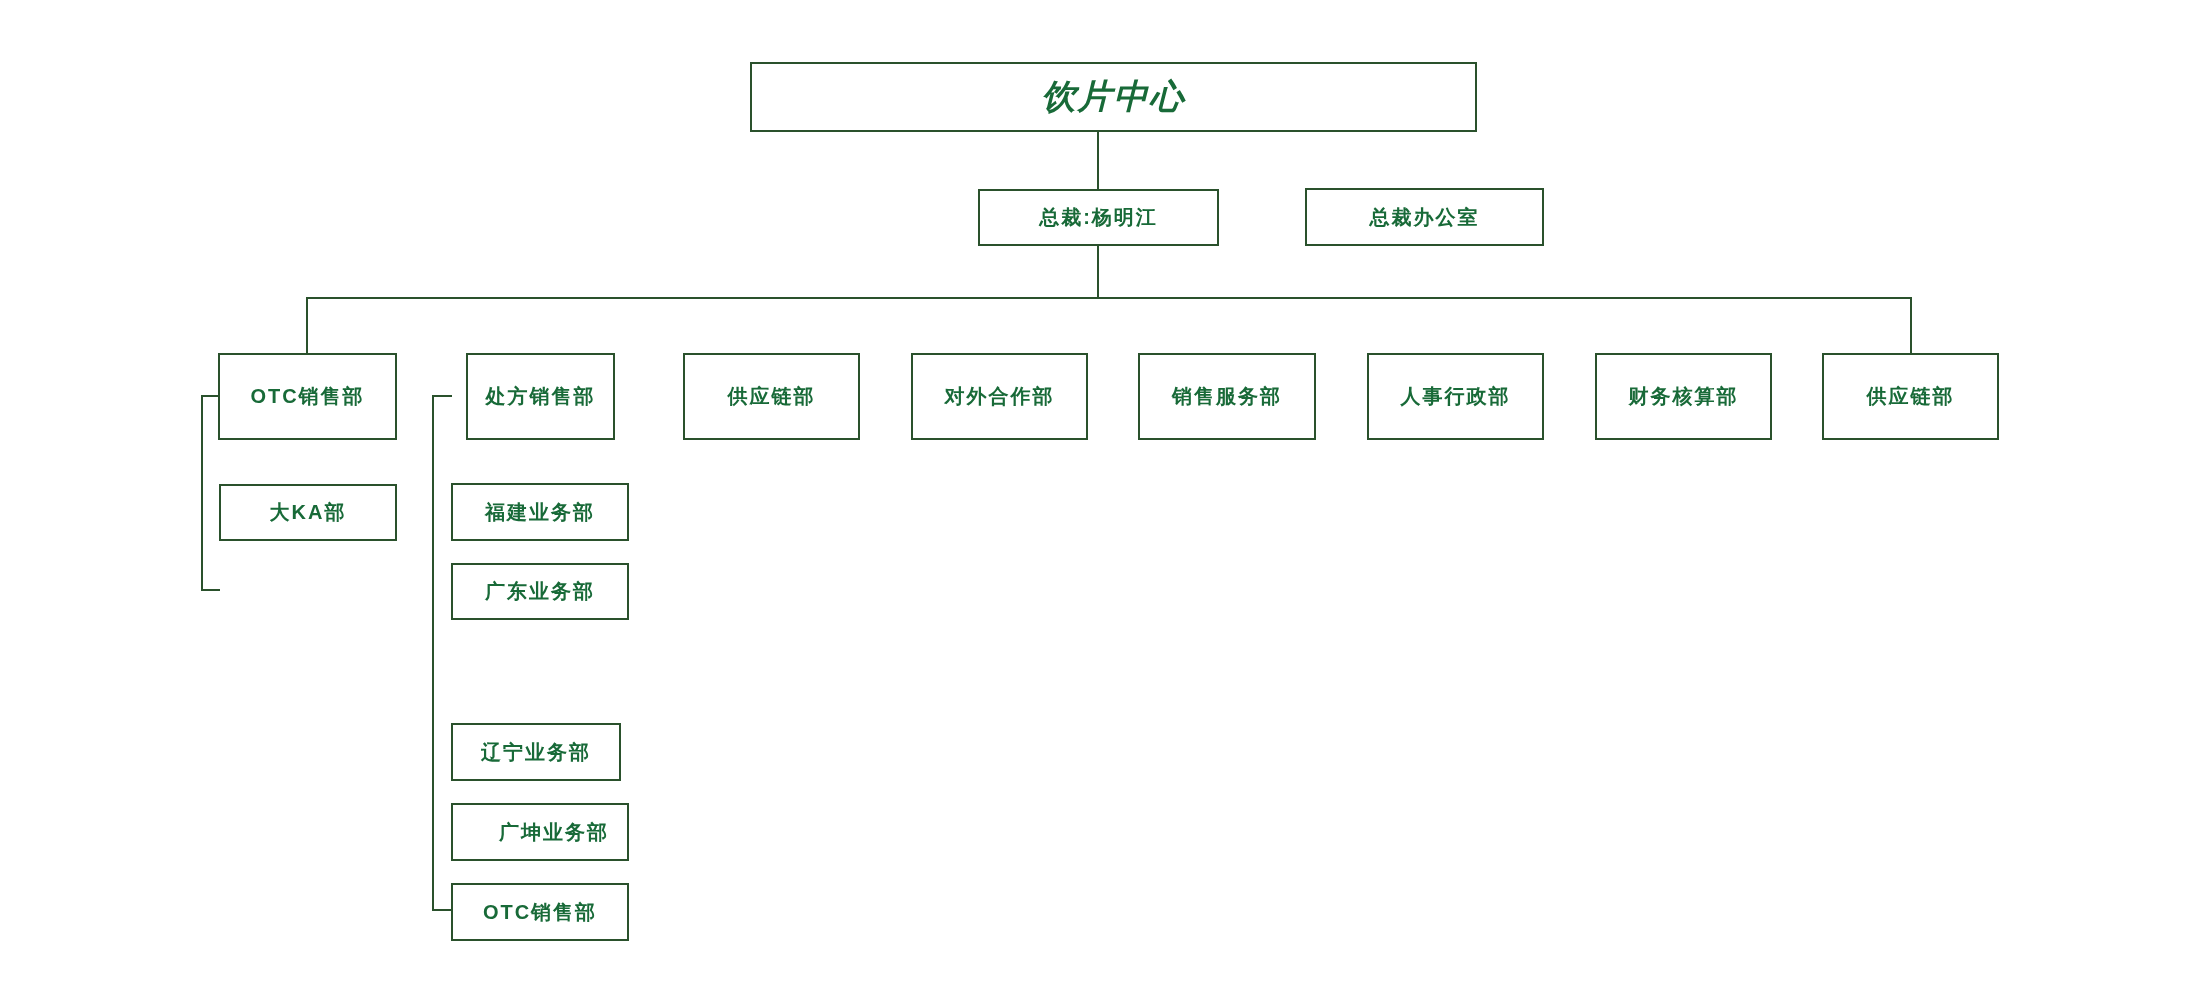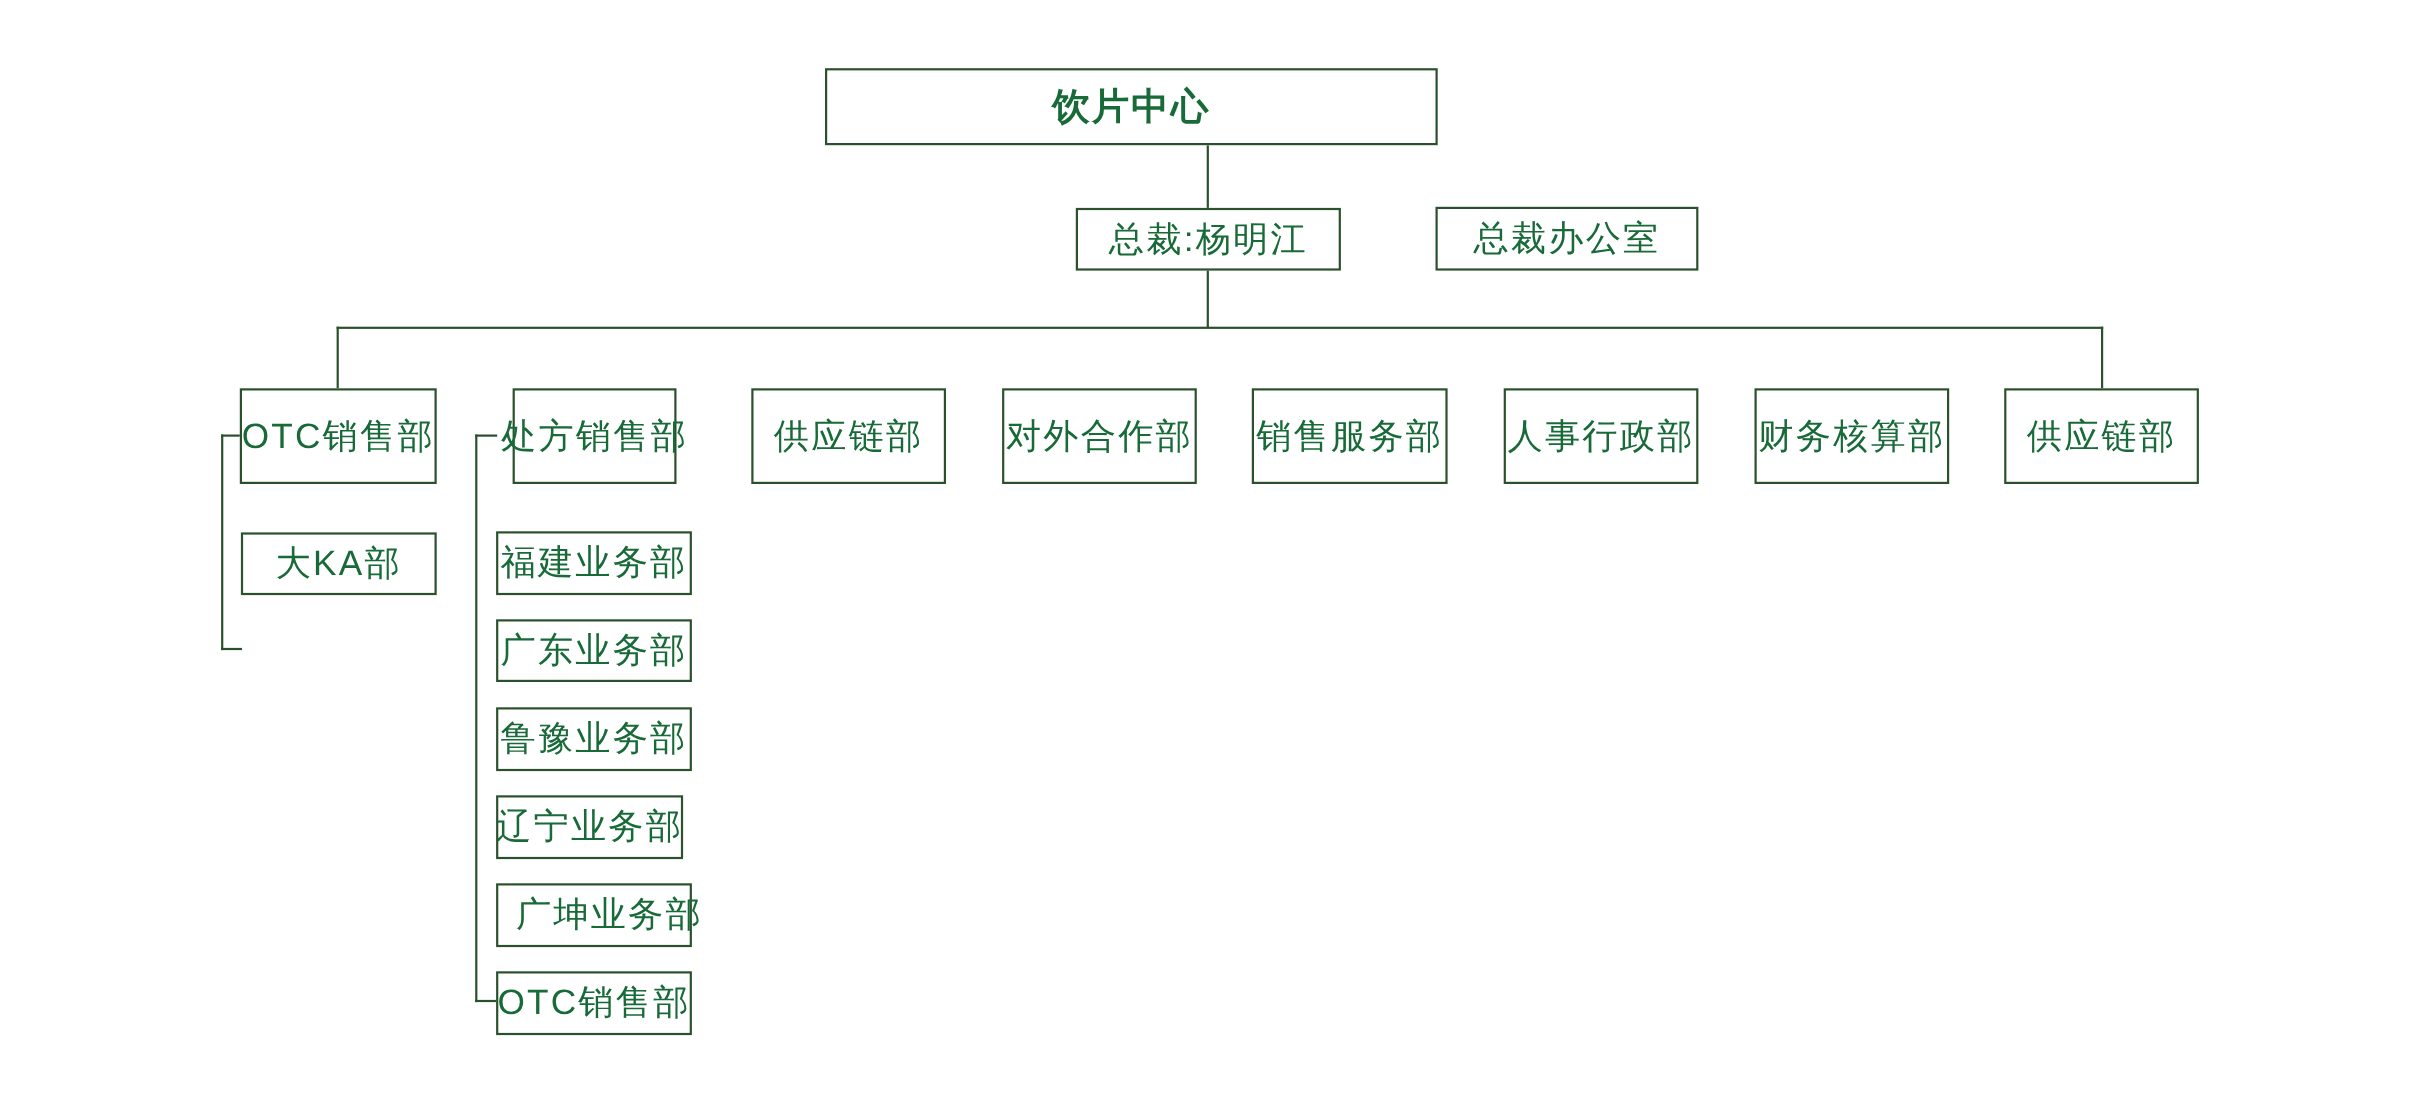"饮片中心" div.node { font-style: none -> italic; width: 557px -> 727px }
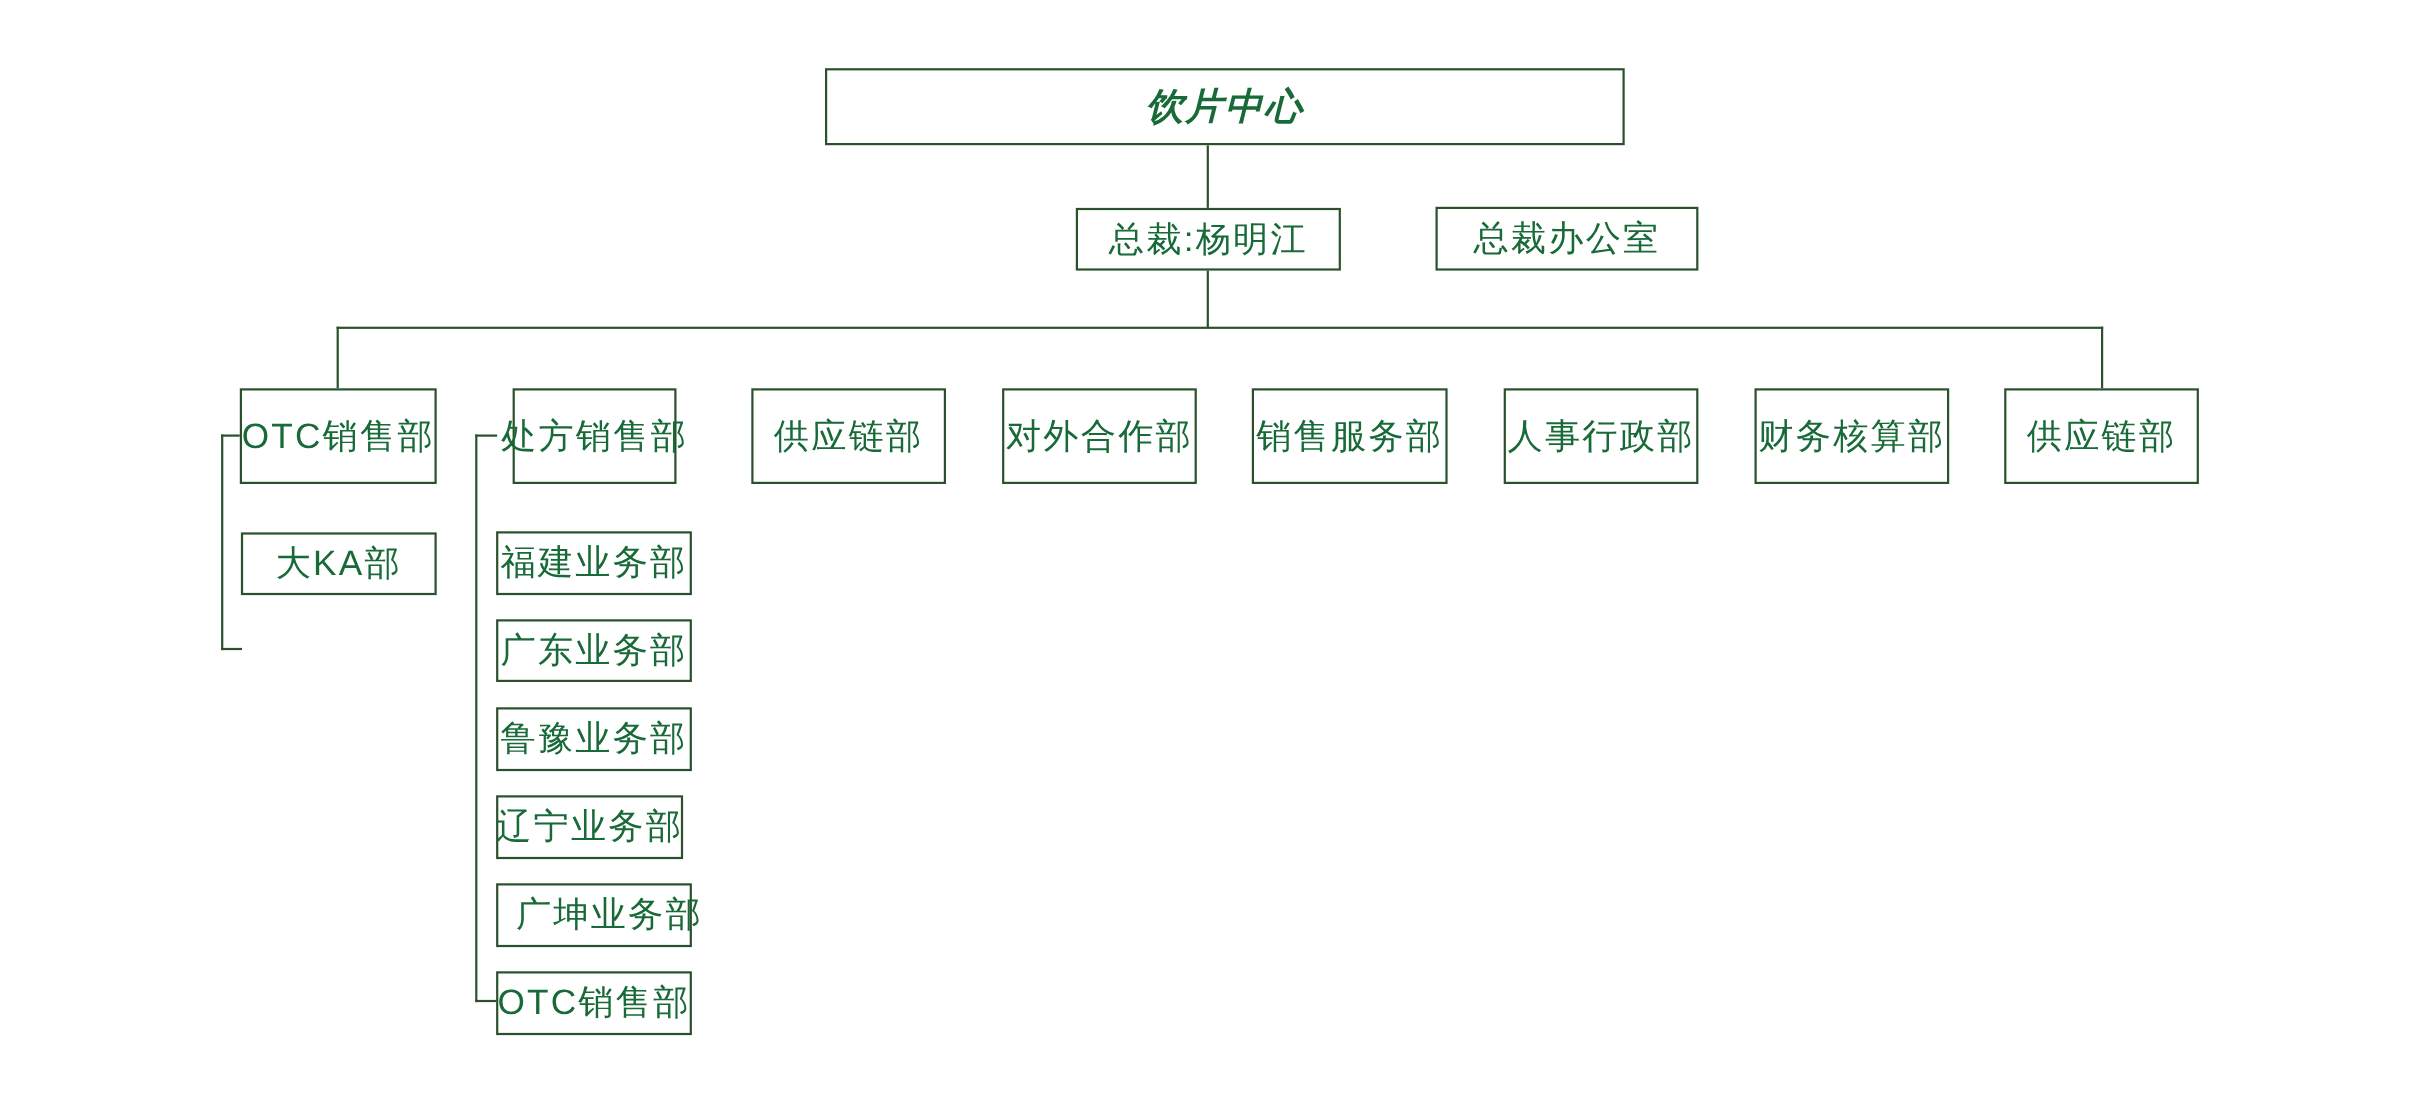"总裁:杨明江" .node { font-size: 32px -> 20px; font-weight: 400 -> 700 }
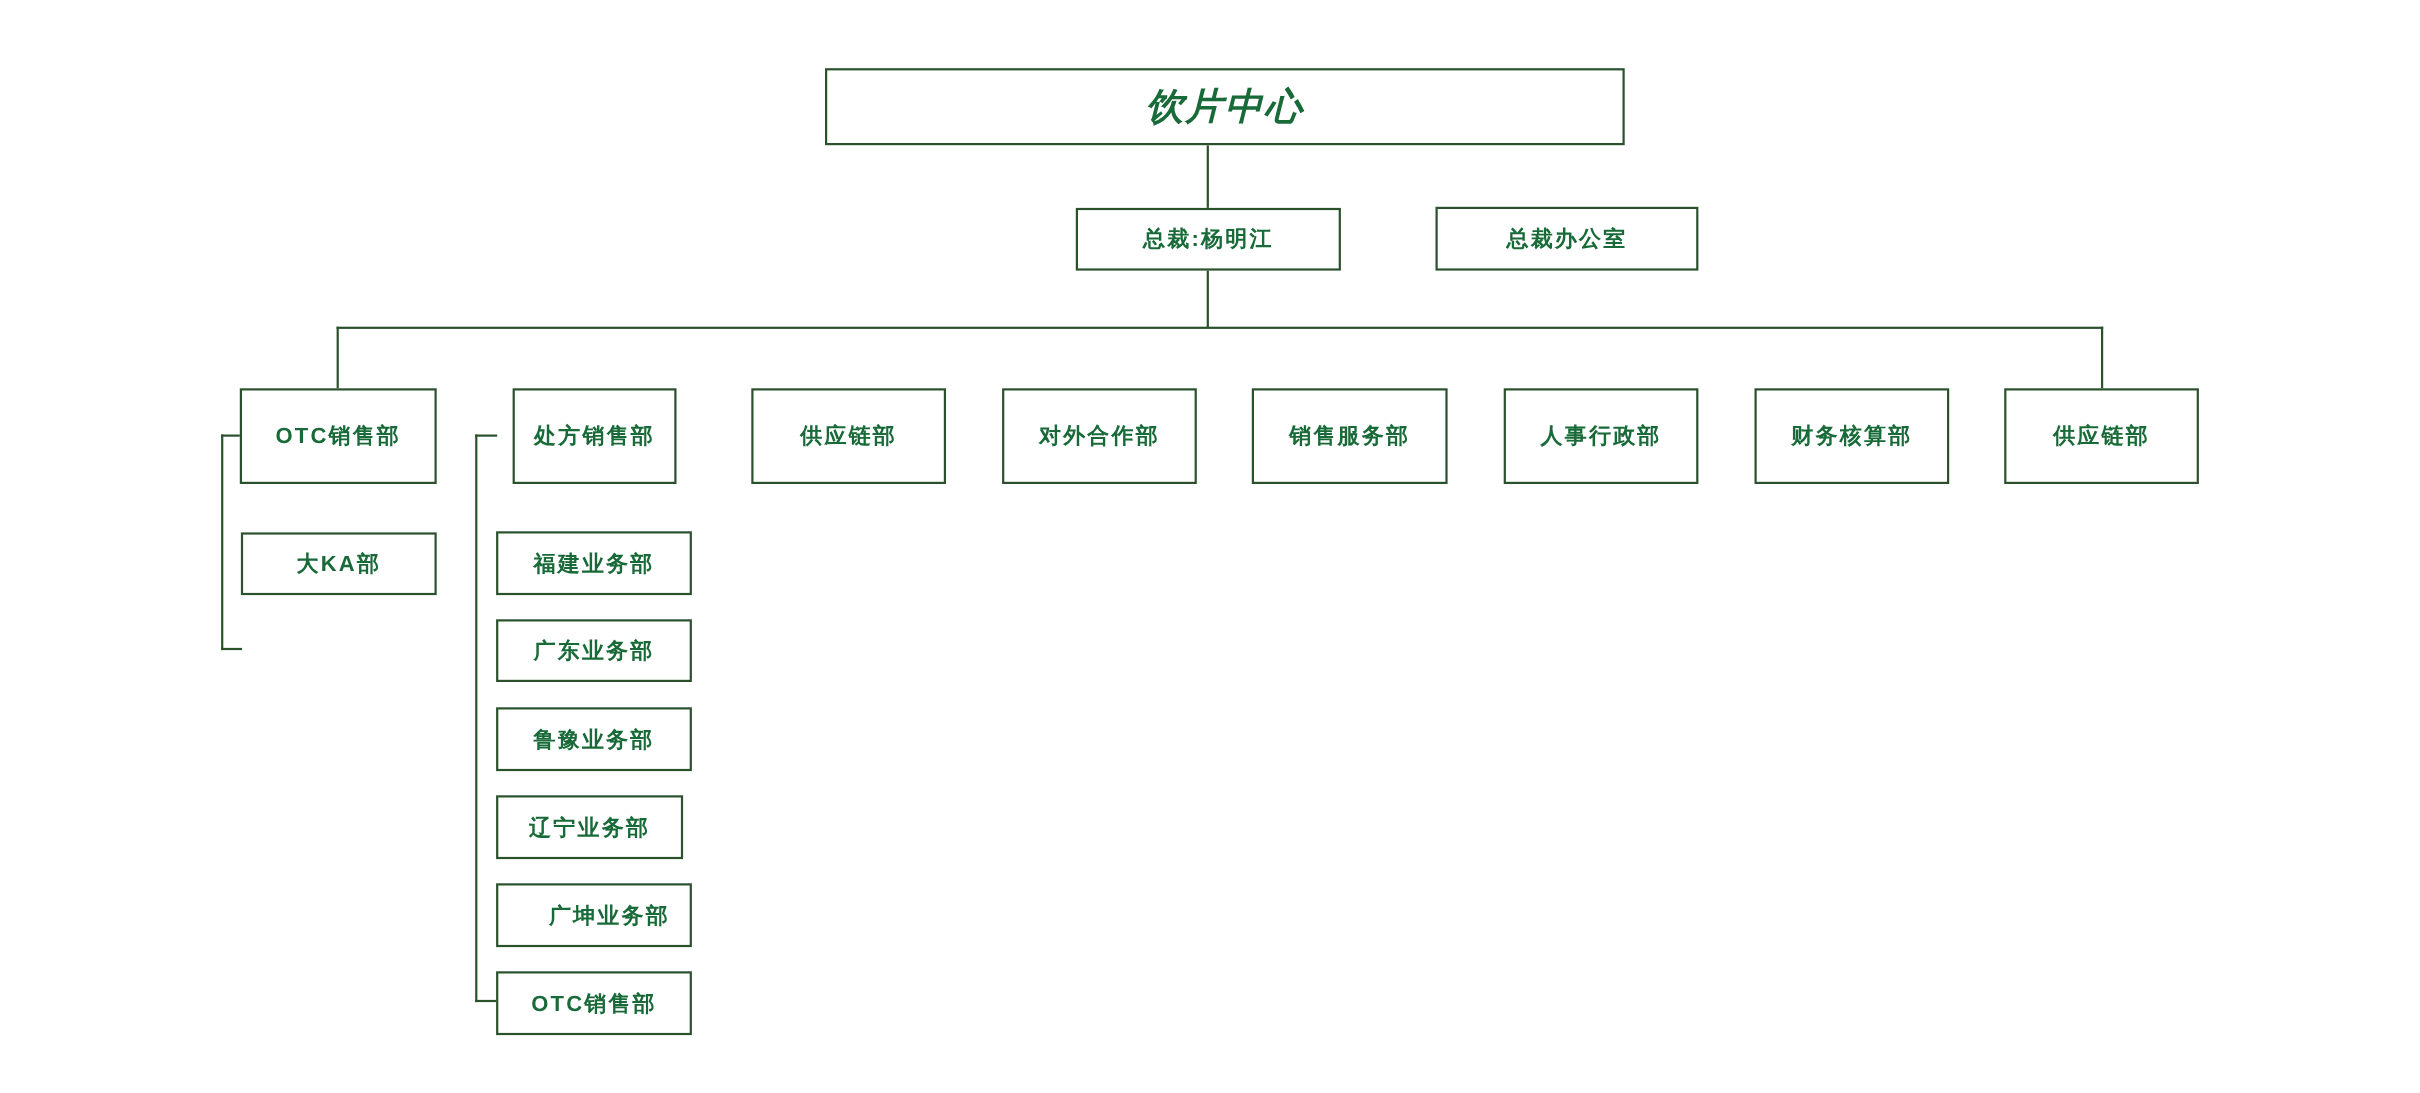"鲁豫业务部" div.node { html: <div>鲁豫业务部</div> -> none }
